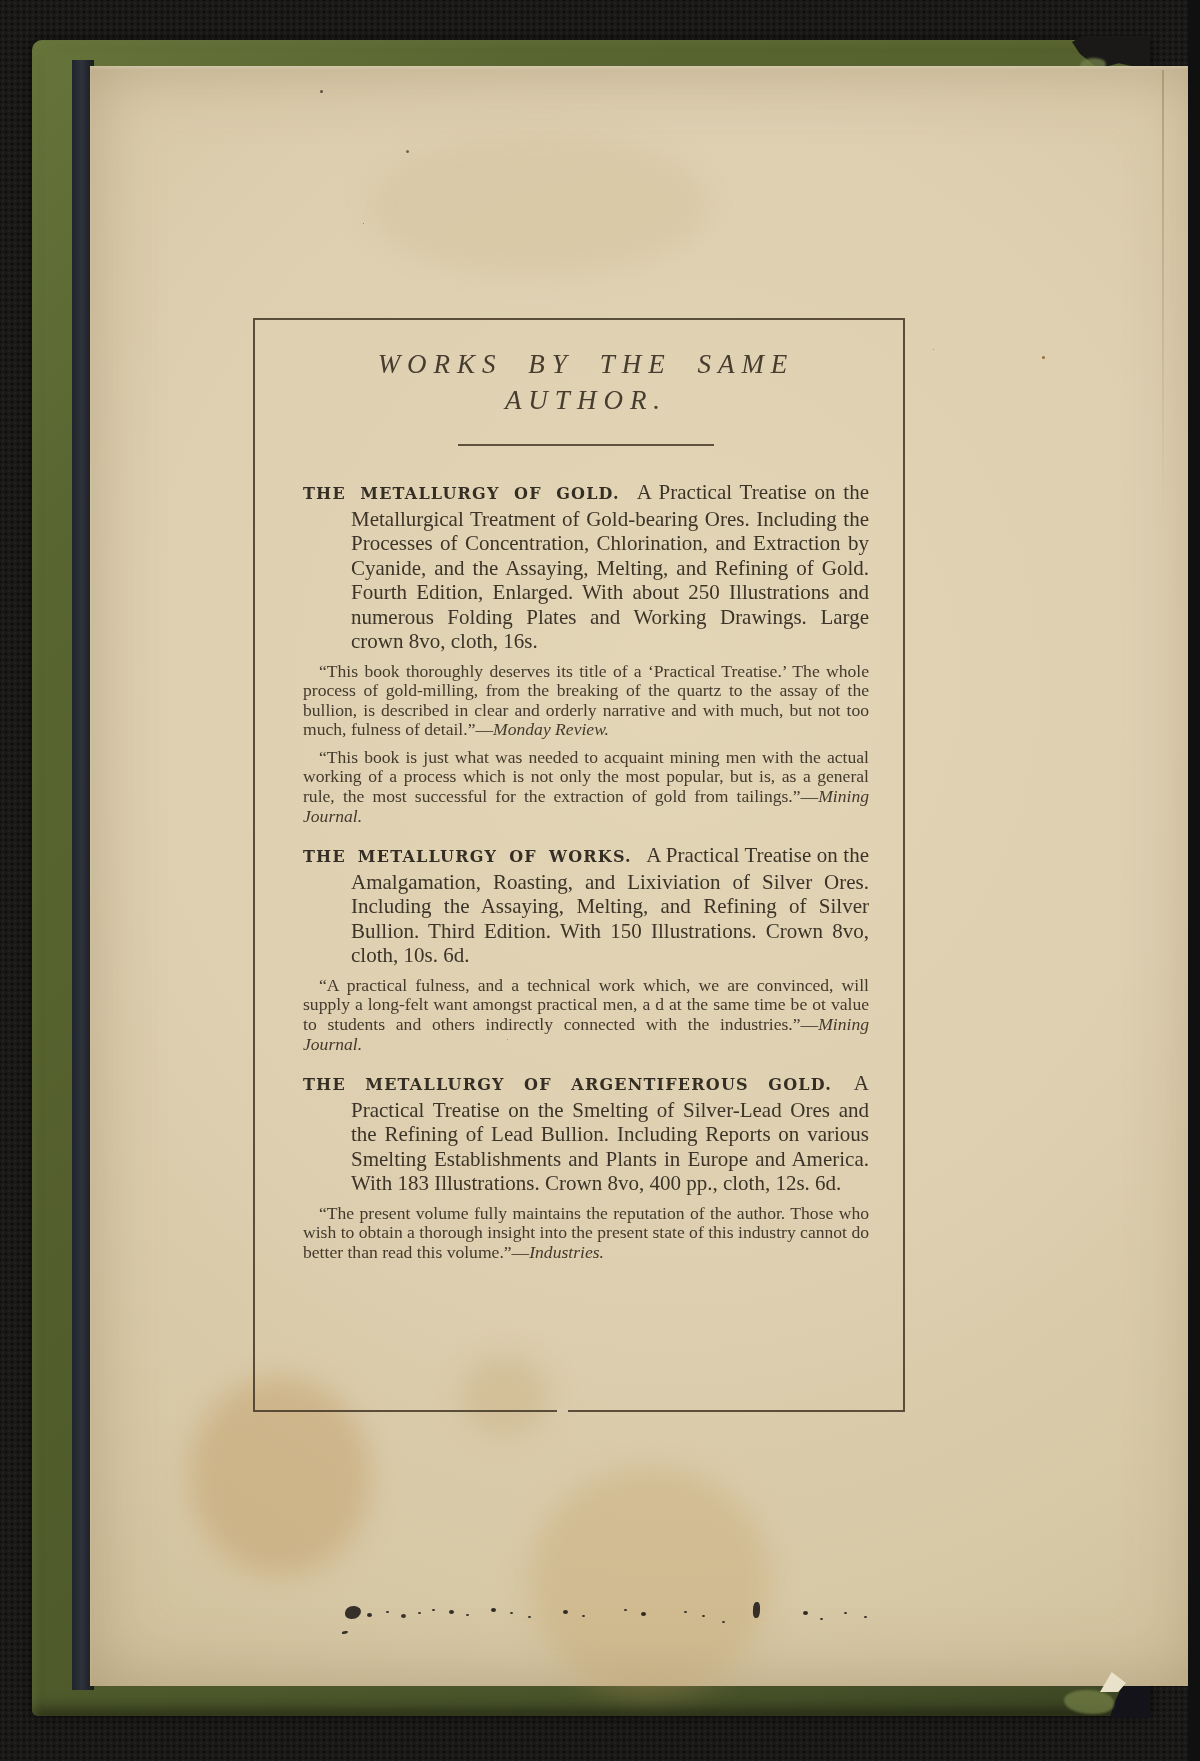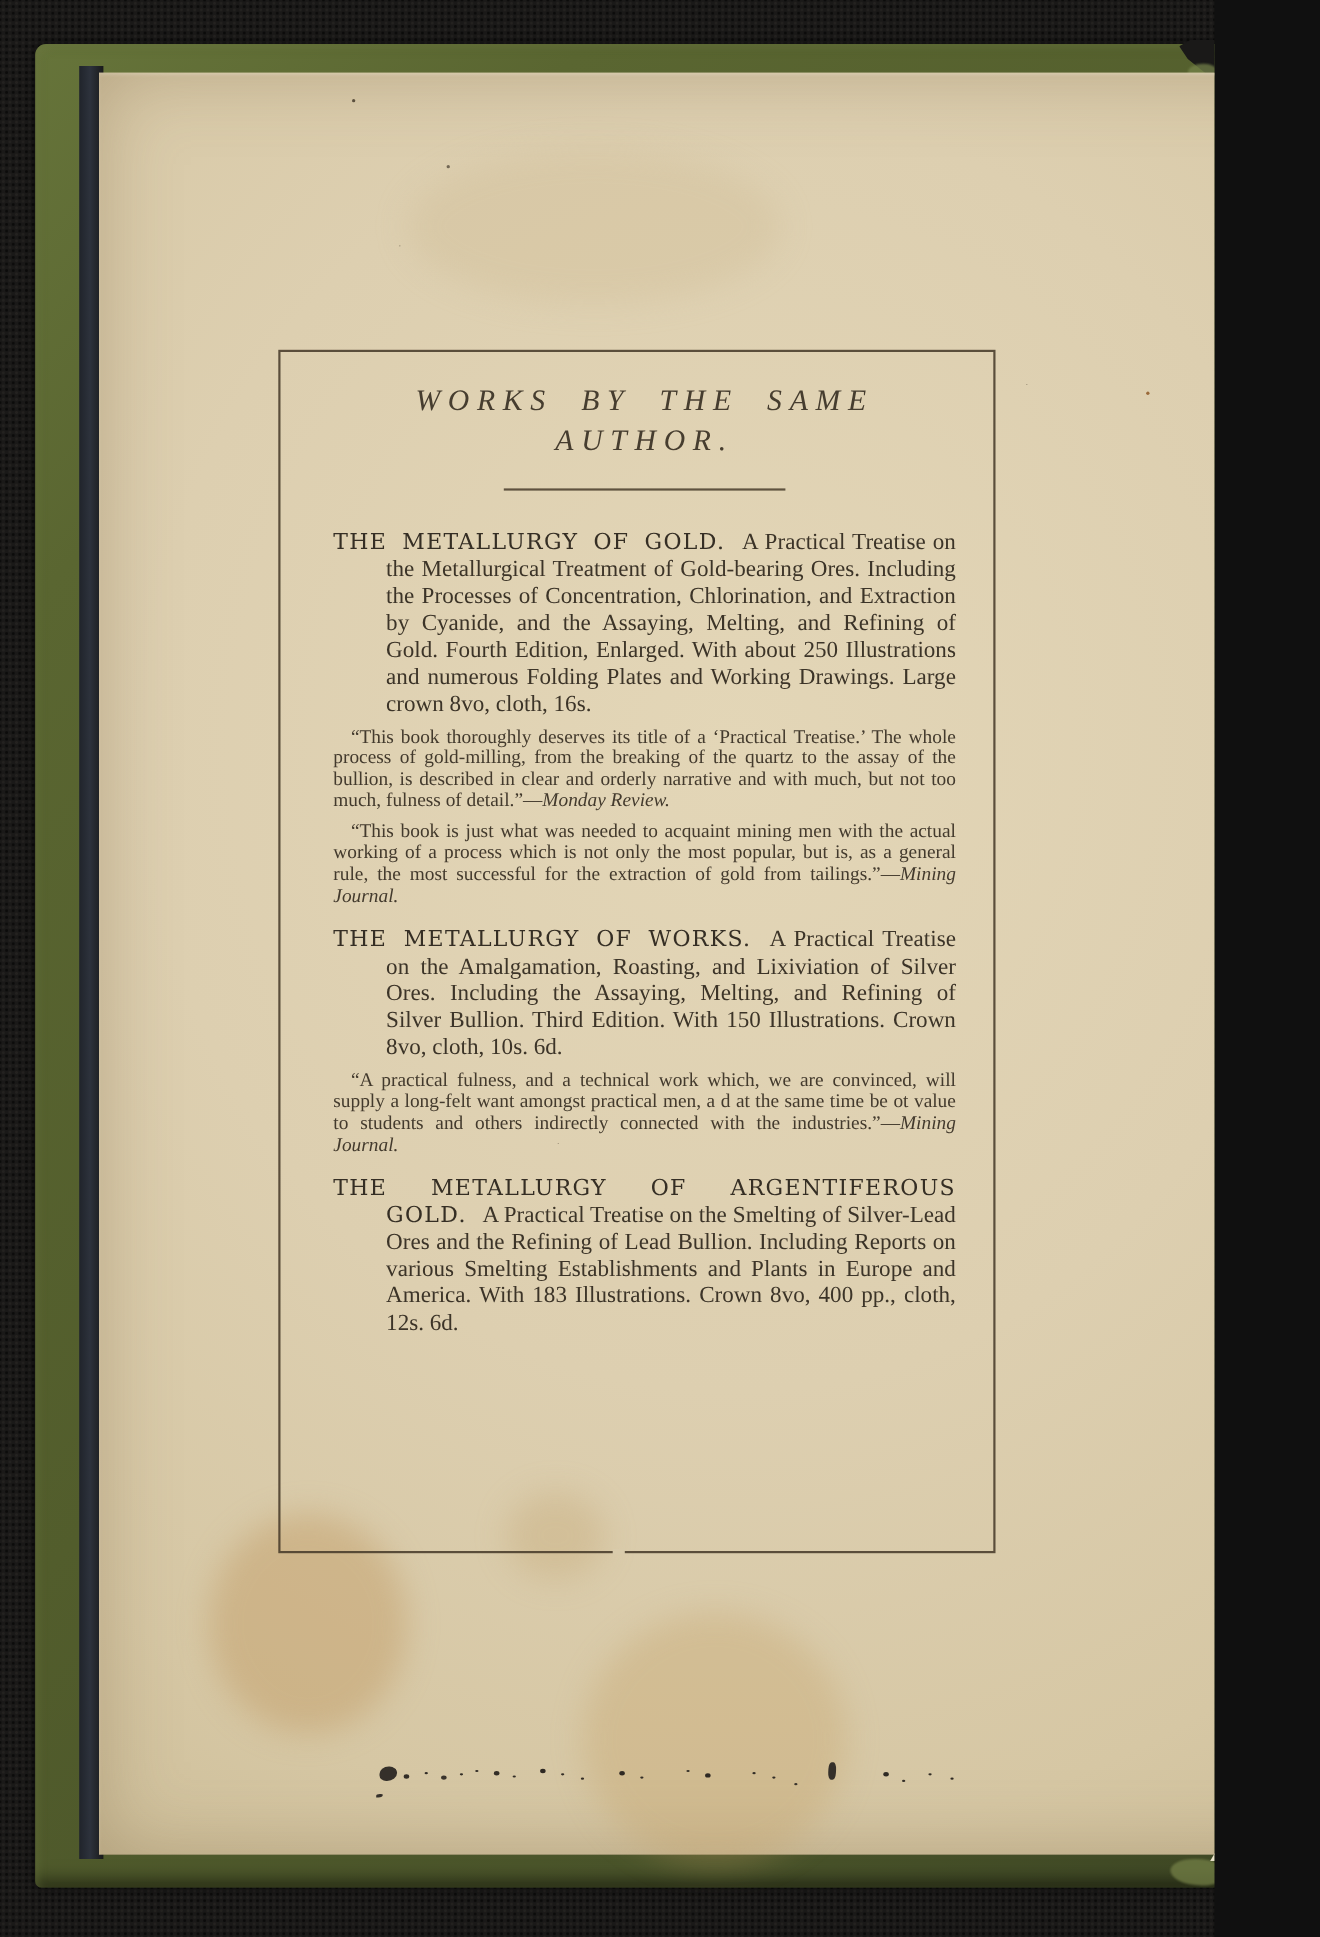"WORKS BY THE SAME AUTHOR." .scene { width: 1104px -> 1188px }
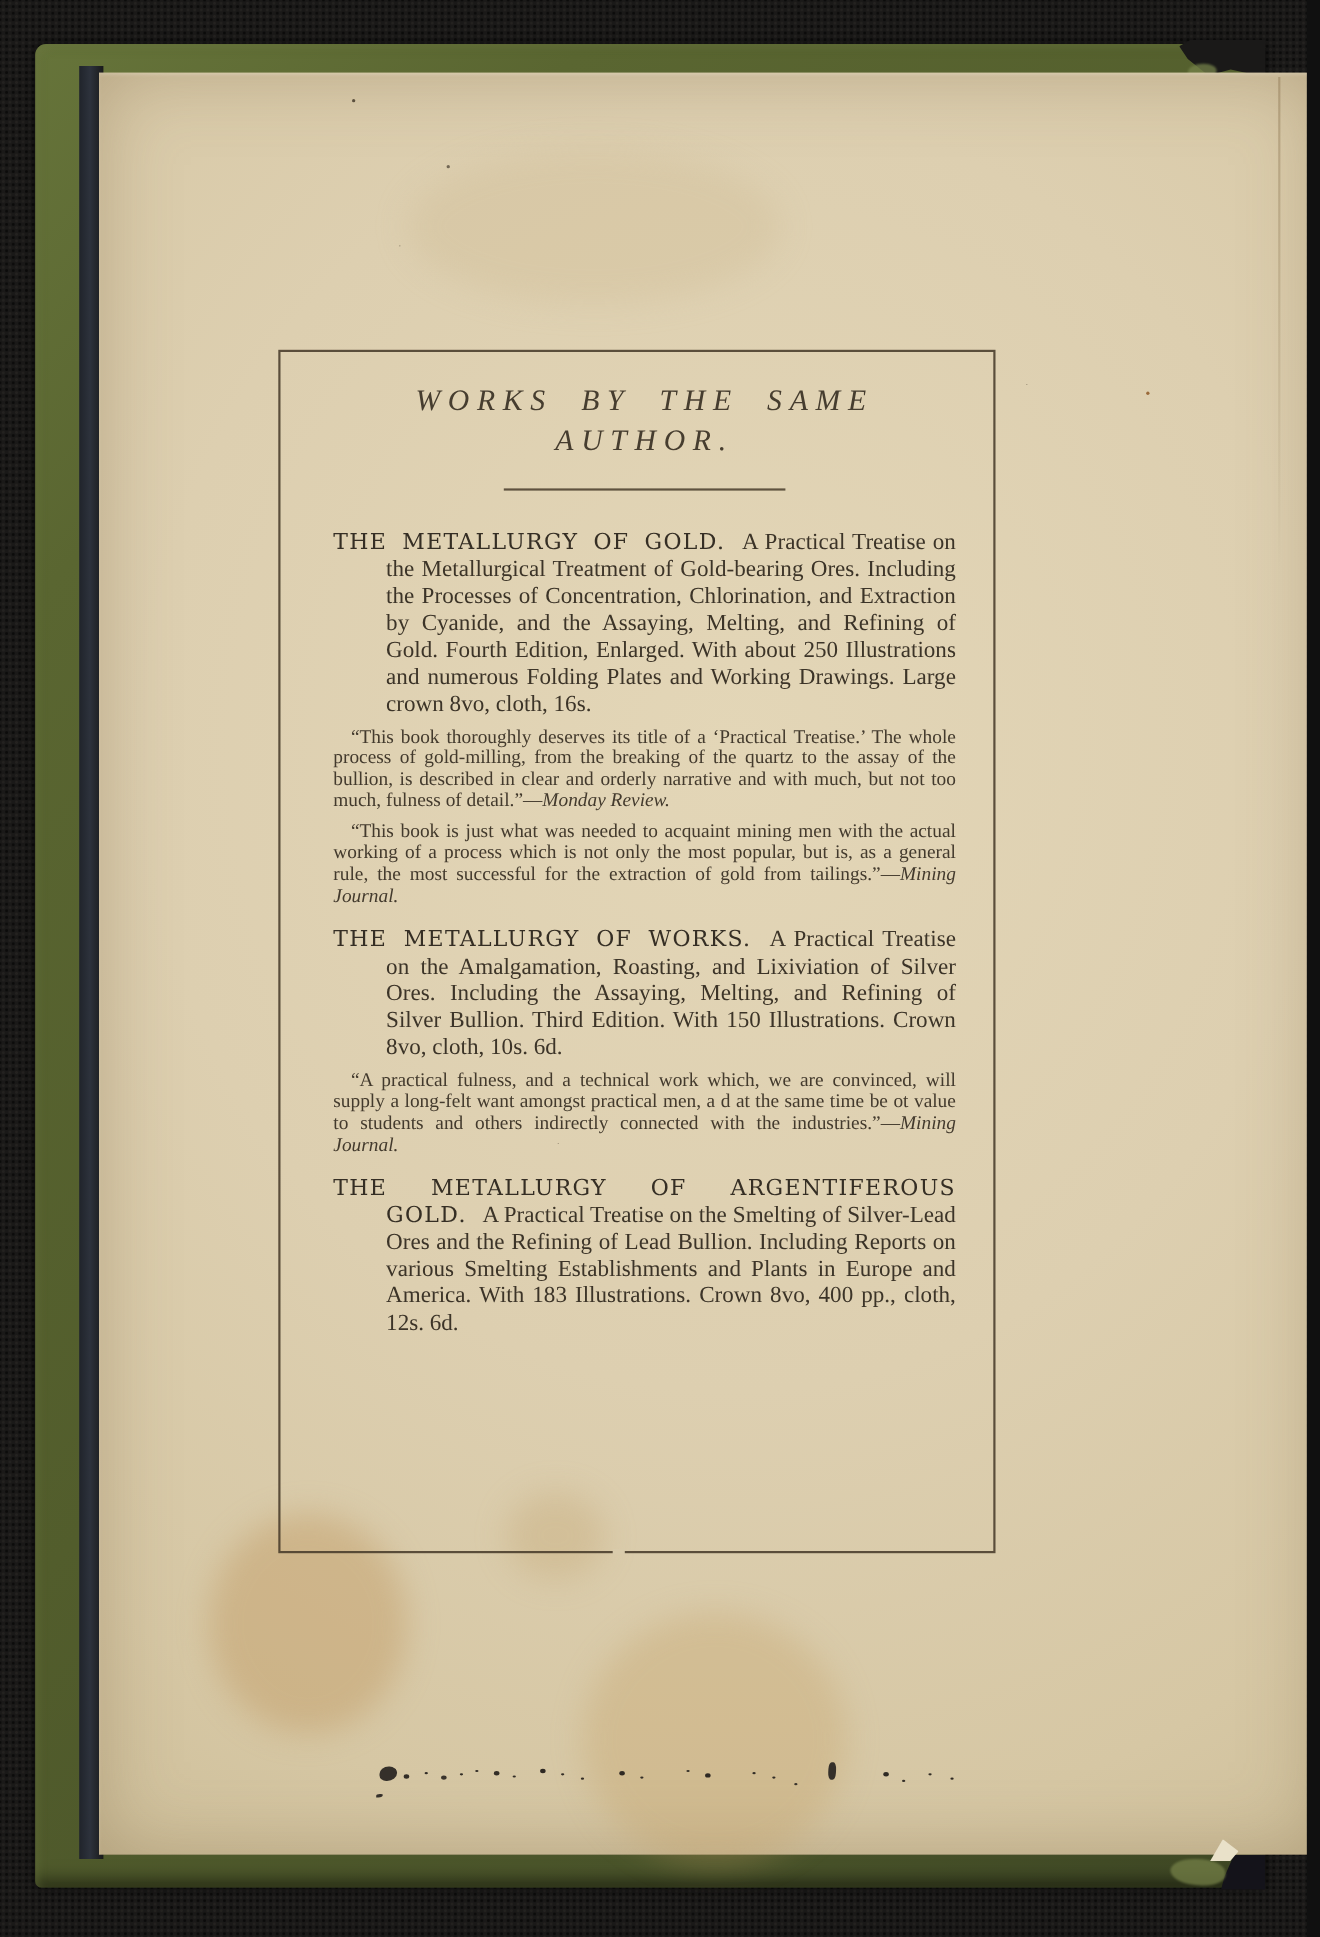"THE METALLURGY OF GOLD." .title { font-size: 20px -> 16px; font-weight: 400 -> 700 }
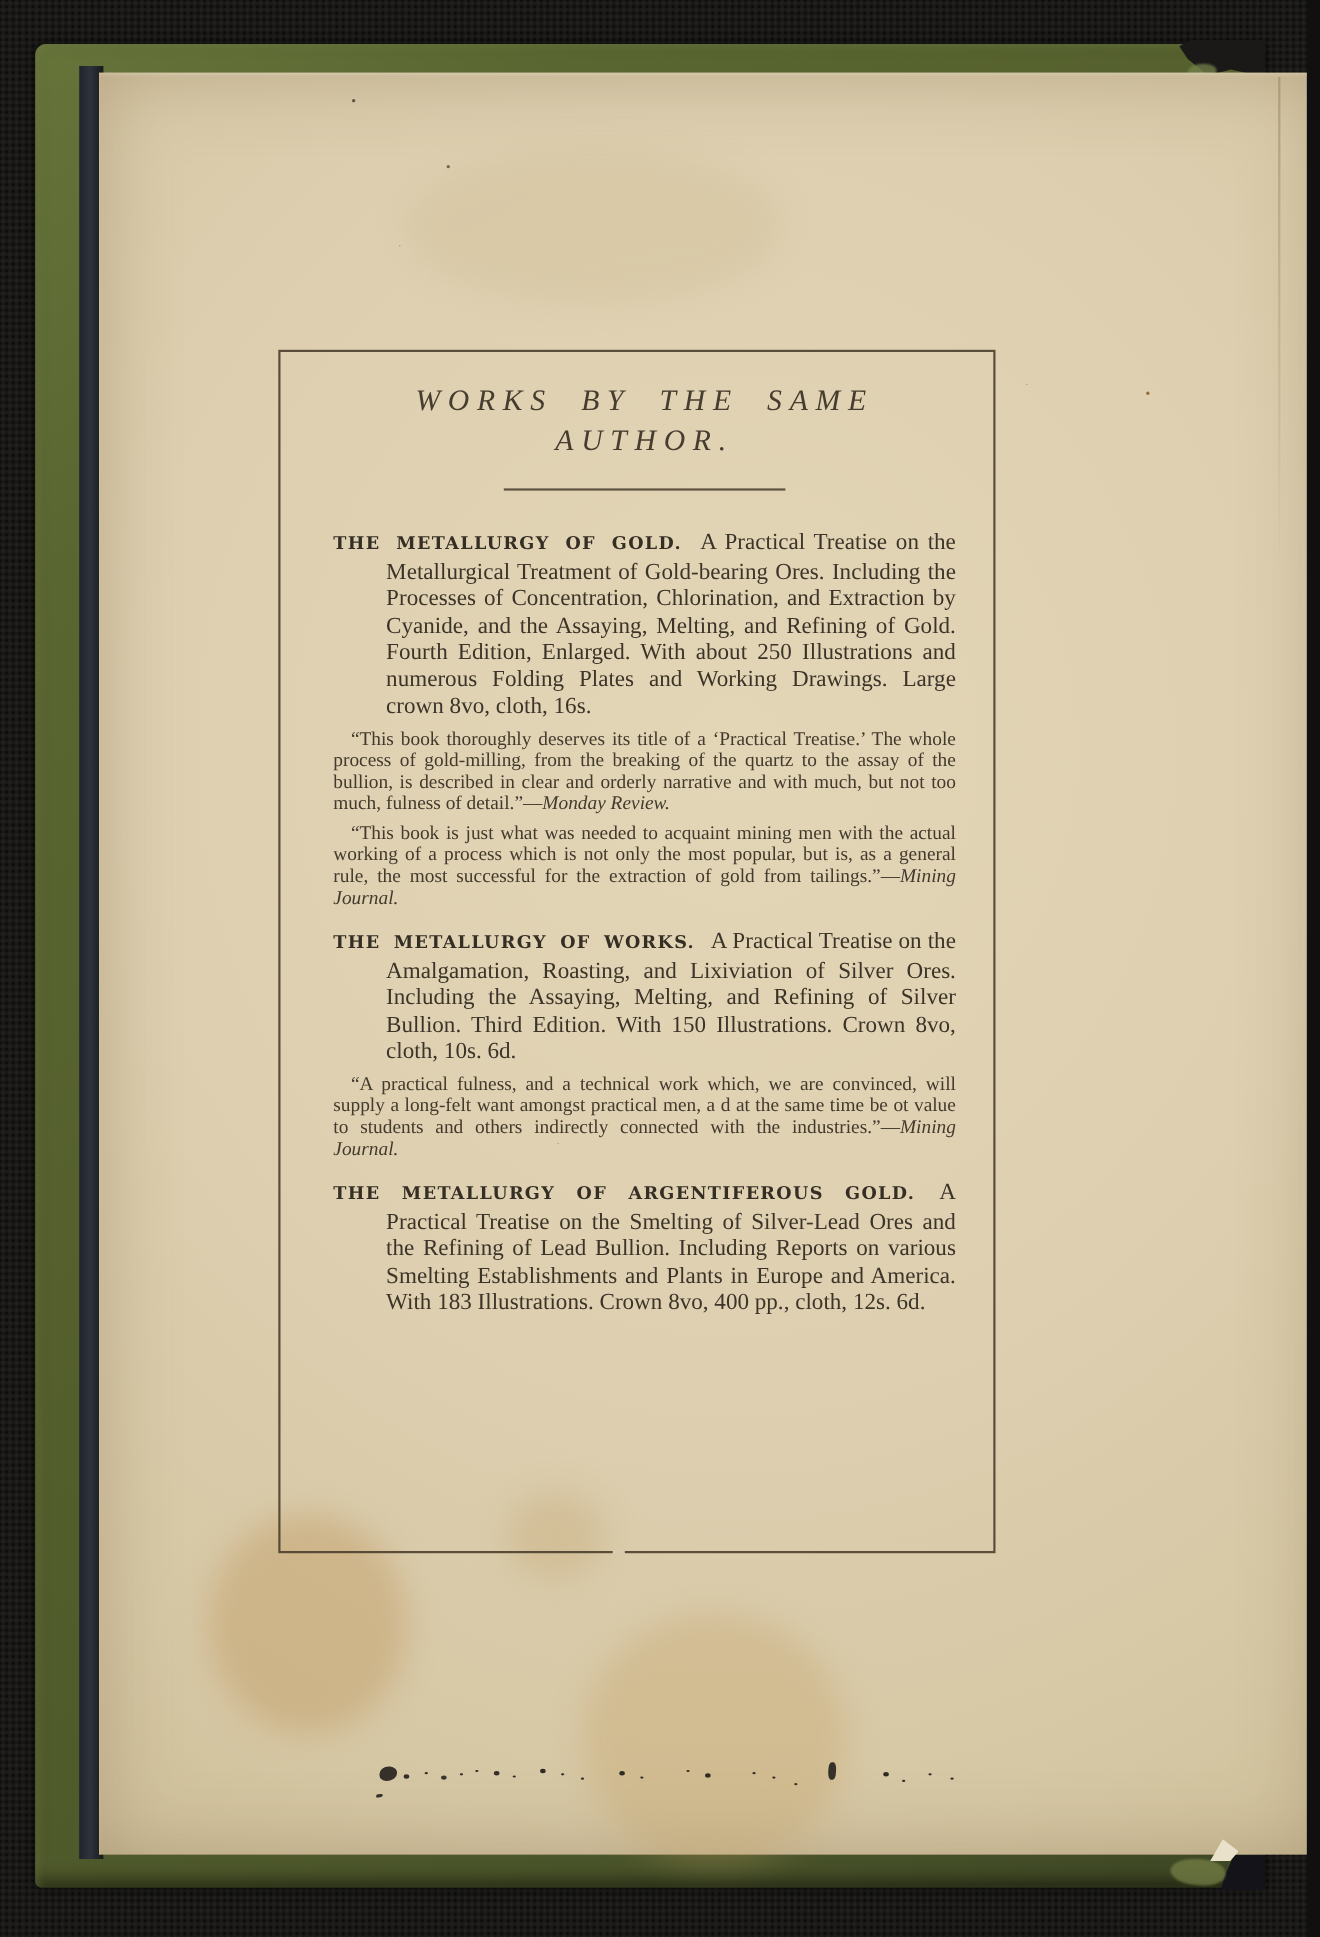"“The present volume fully maintains" p.quote { html: none -> <p><span>“The present volume fully maintains the reputation of the author. Those who wish to obtain a thorough insight into the present state of this industry cannot do better than read this volume.”—</span><span>Industries.</span></p> }
